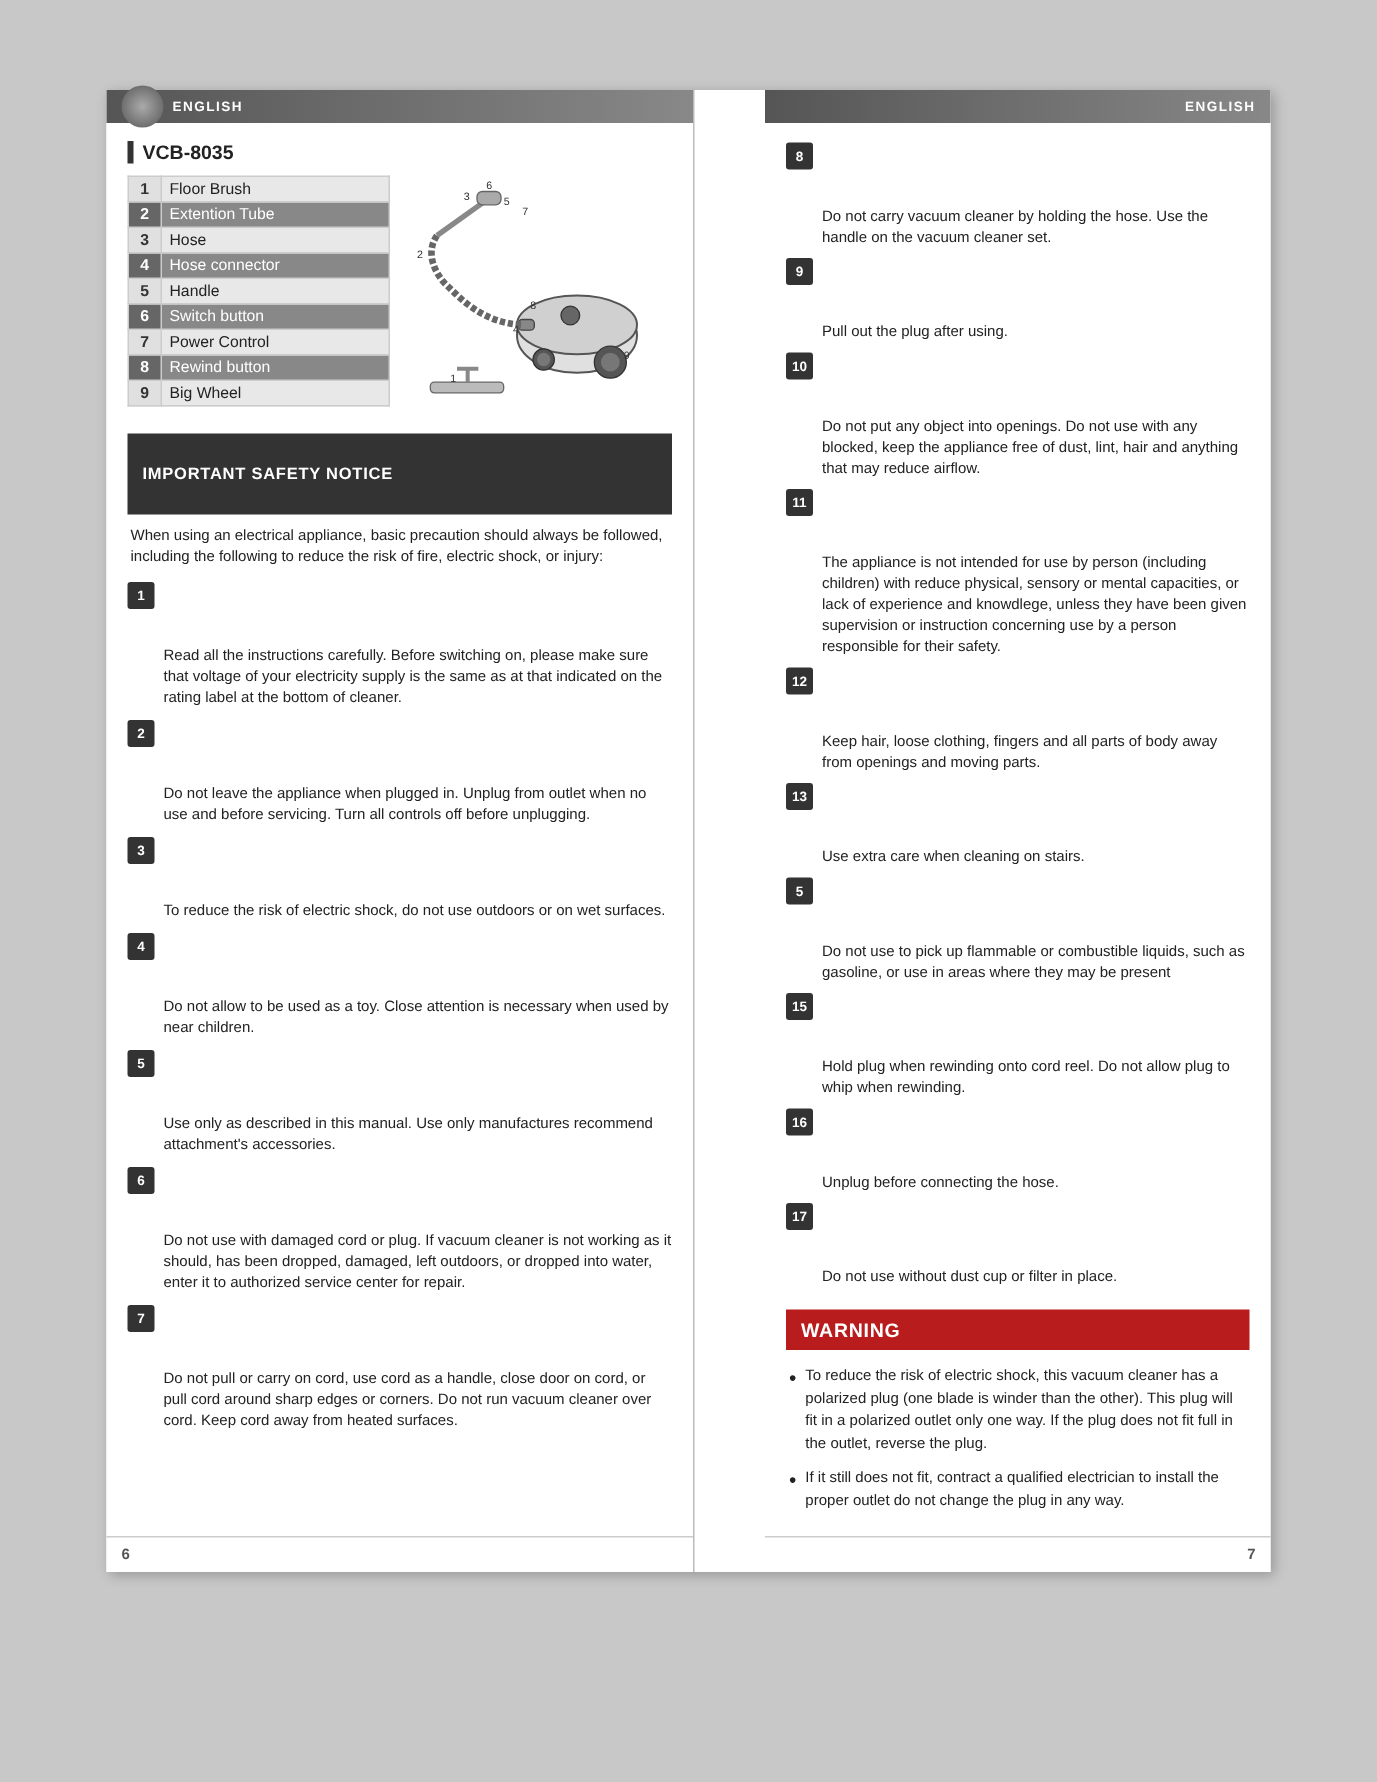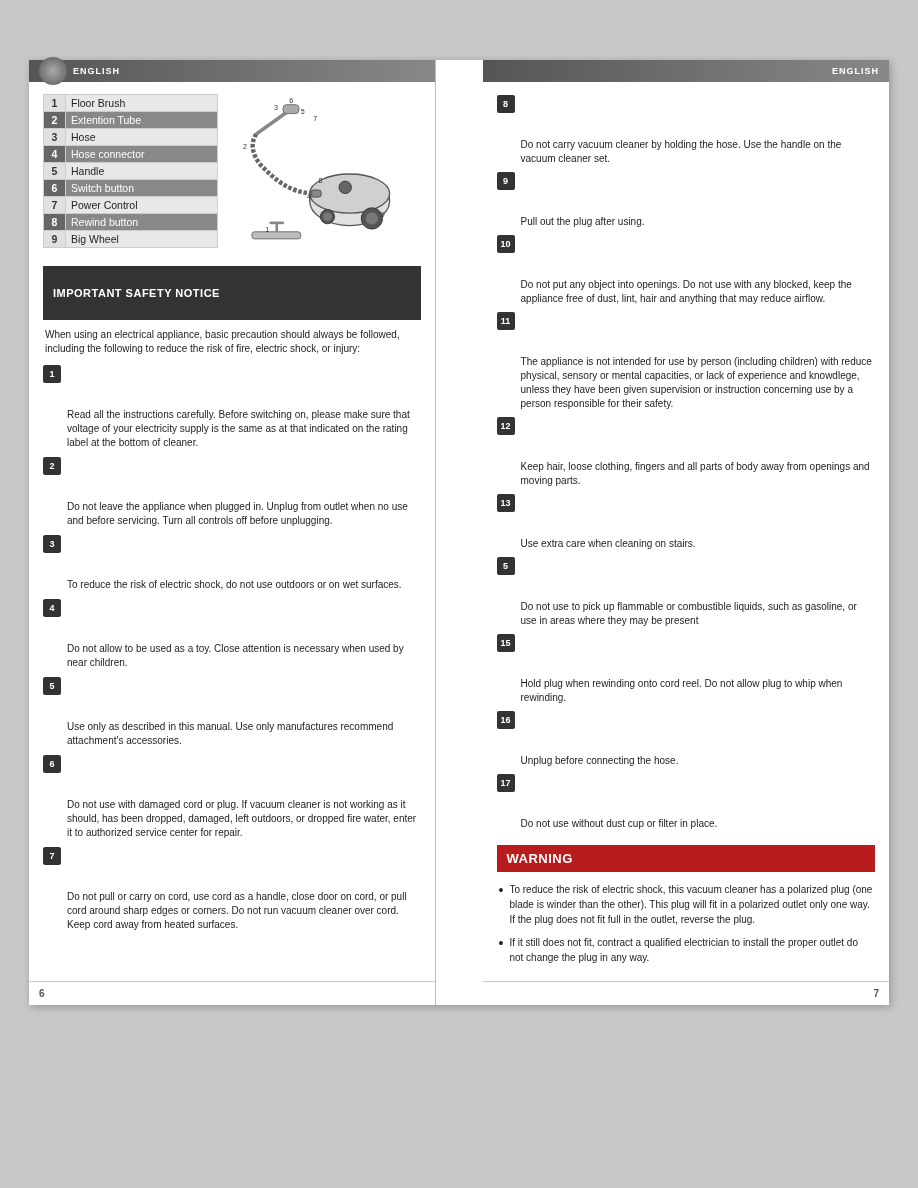"ENGLISH" .manual-spread { width: 860px -> 776px }
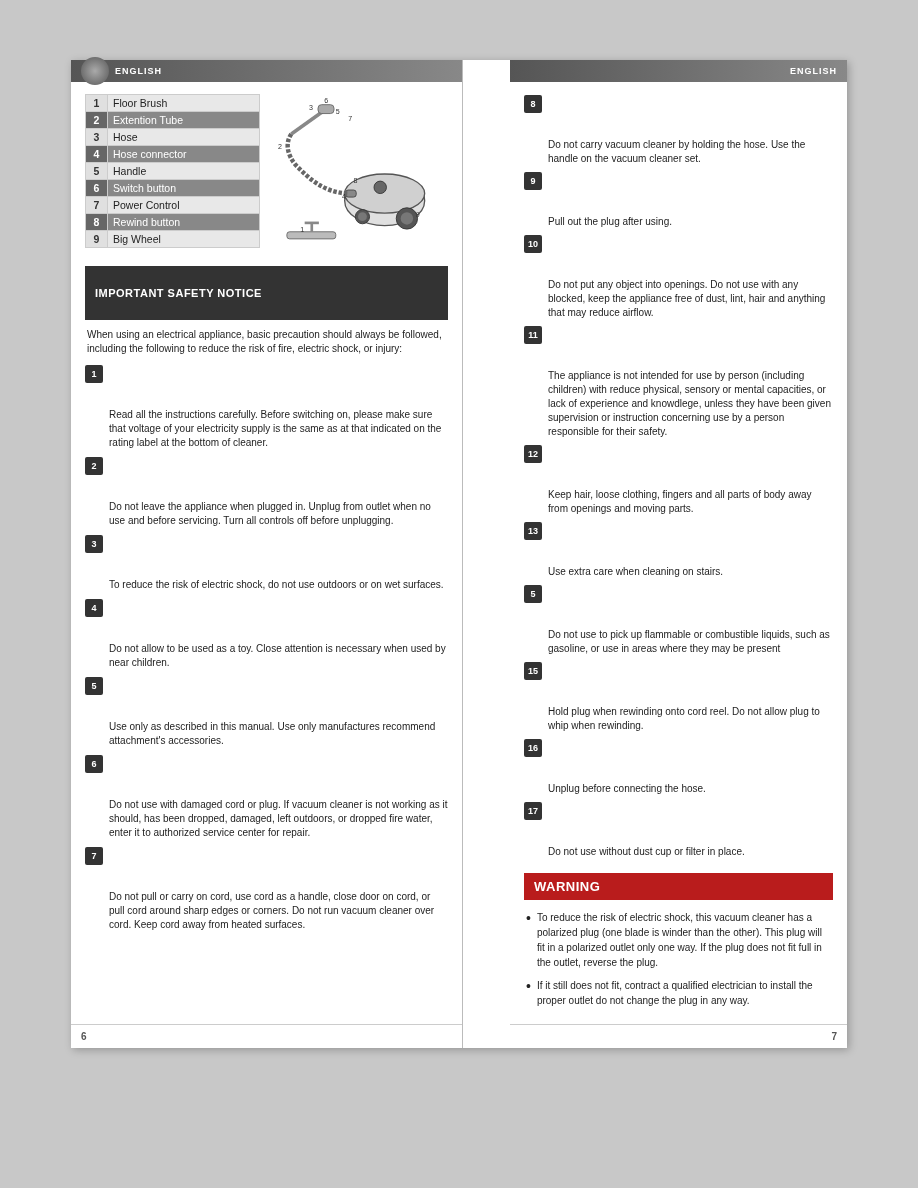"VCB-8035" div.product-title { html: none -> <div>VCB-8035</div> }
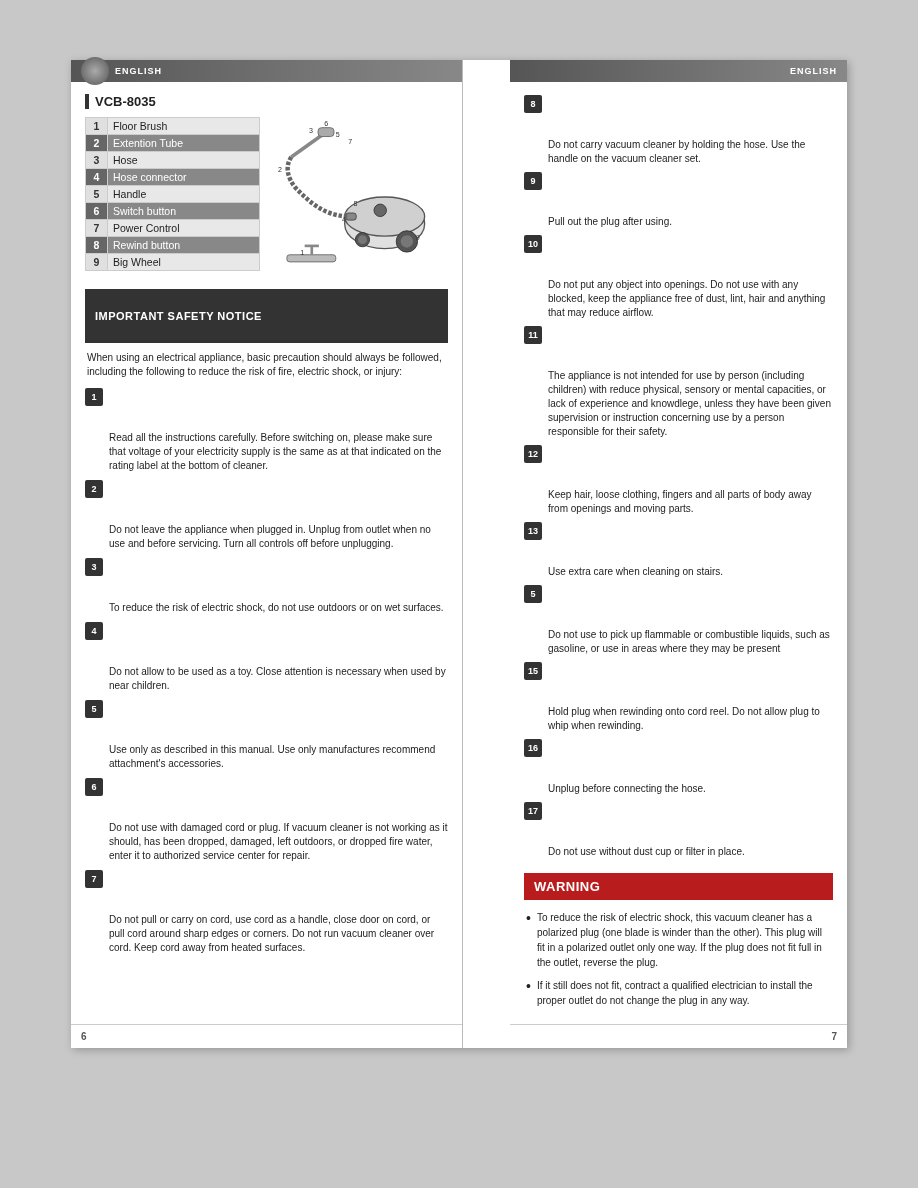"Do not use with damaged" div.safety-text { text: fire -> into }
